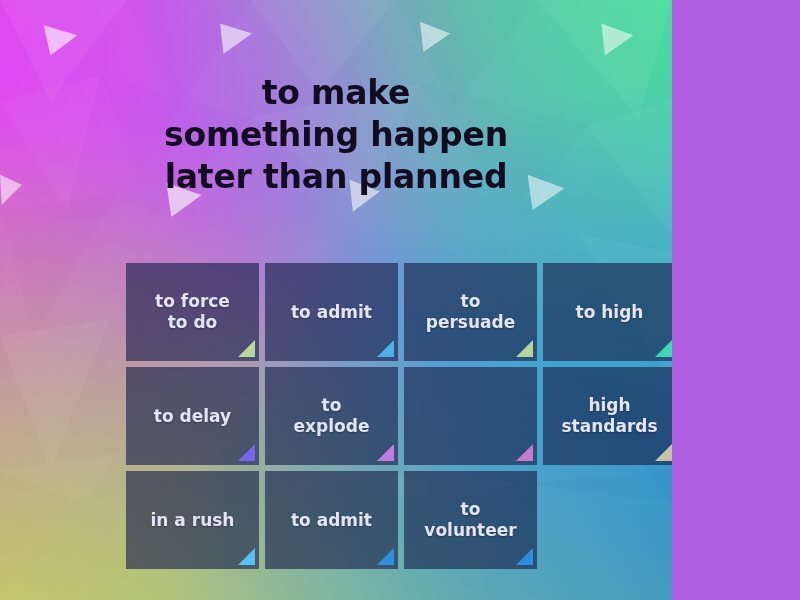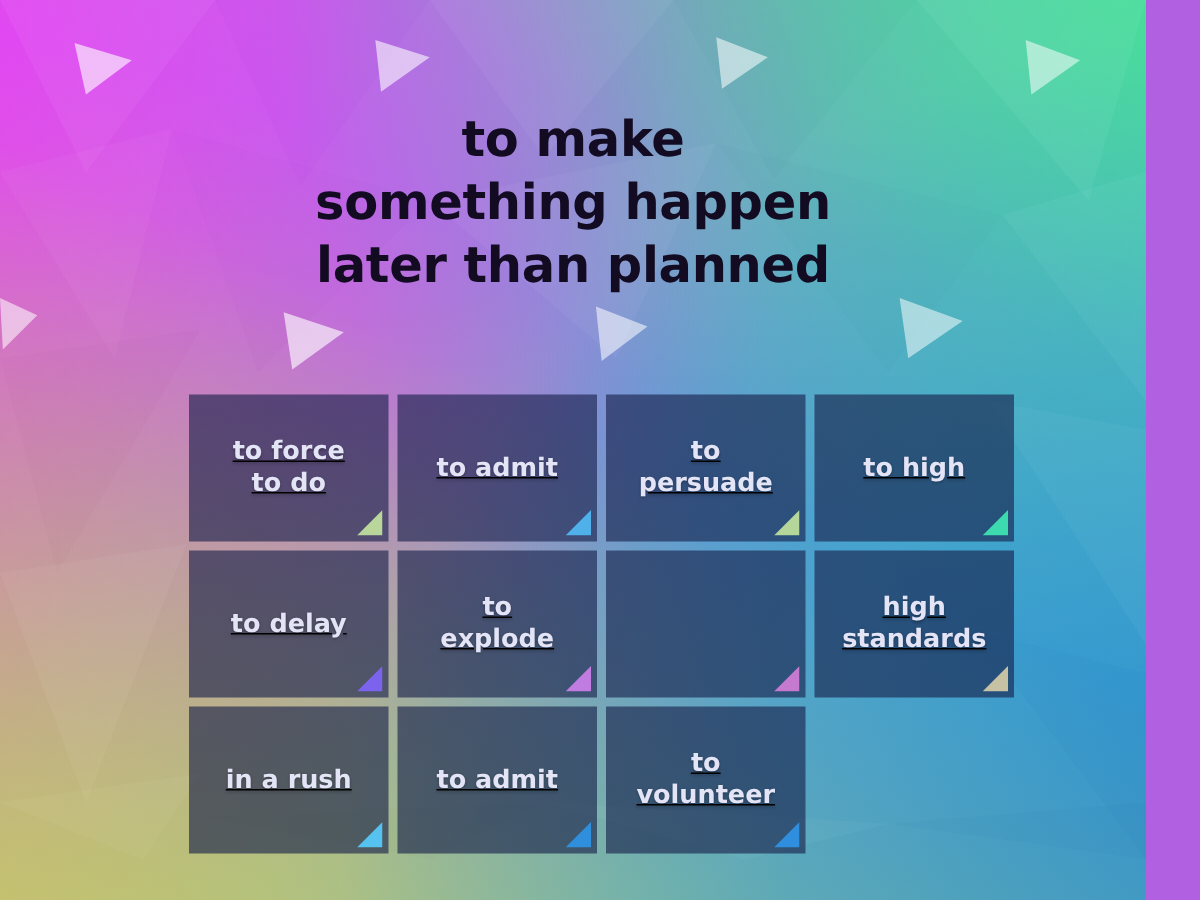"to make" #stage { padding-left: none -> 36px; width: 764px -> 636px }
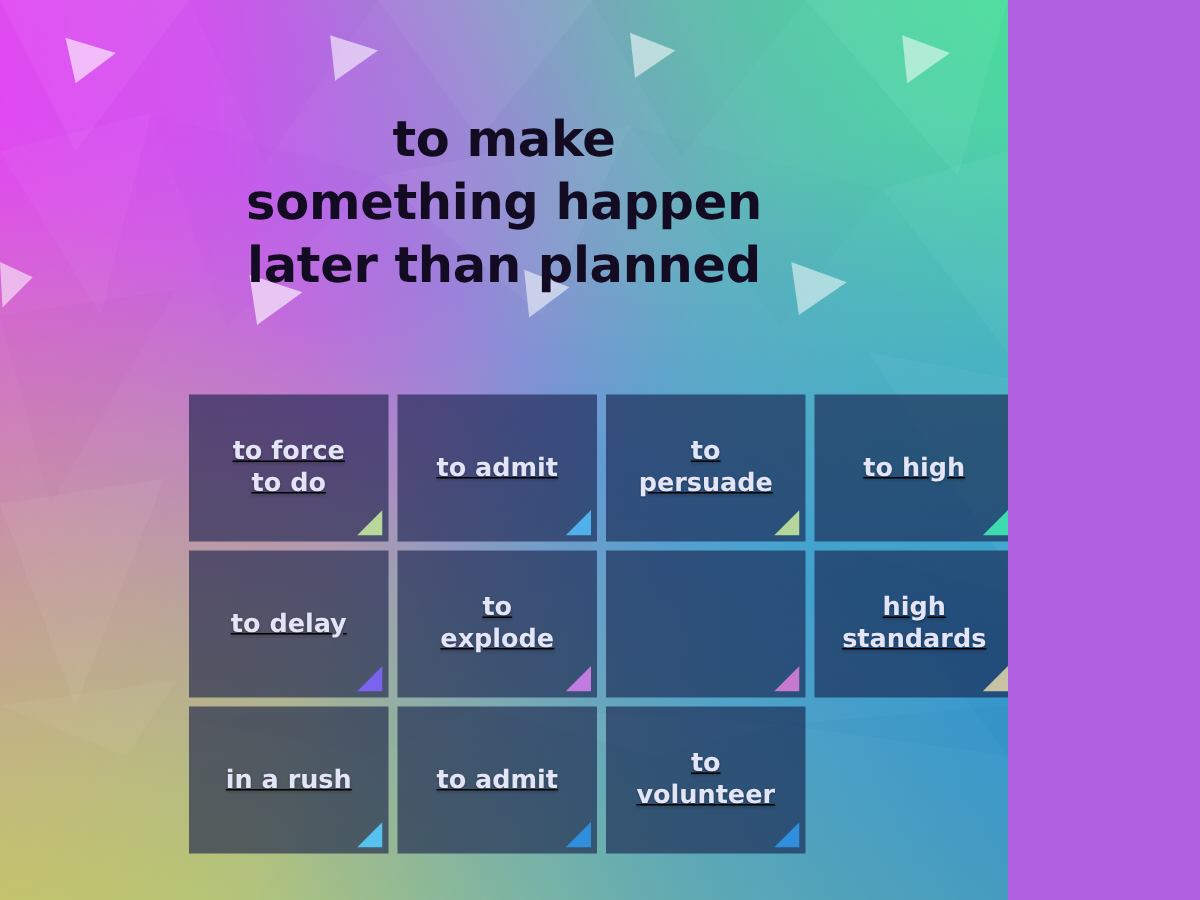"to force" #grid { text-decoration: underline -> none }
